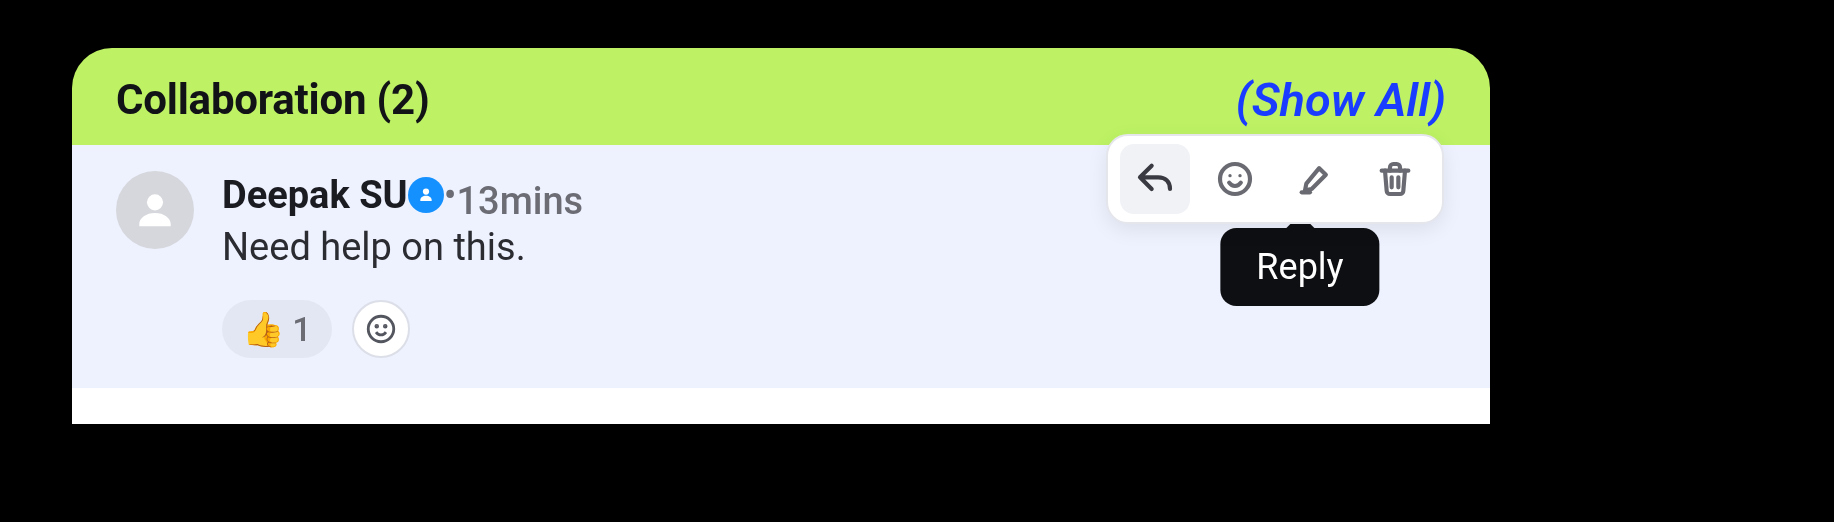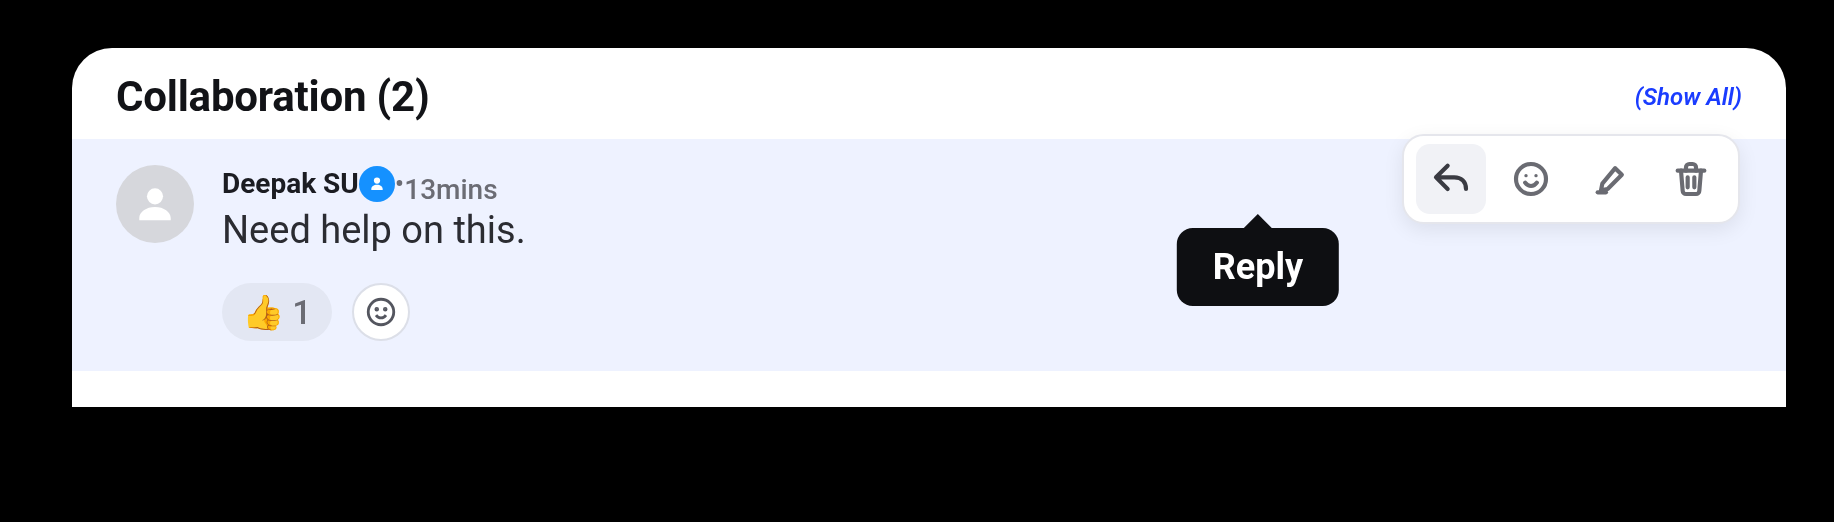"Collaboration (2)" .card { background: #ffffff -> #bef264; width: 1714px -> 1418px }
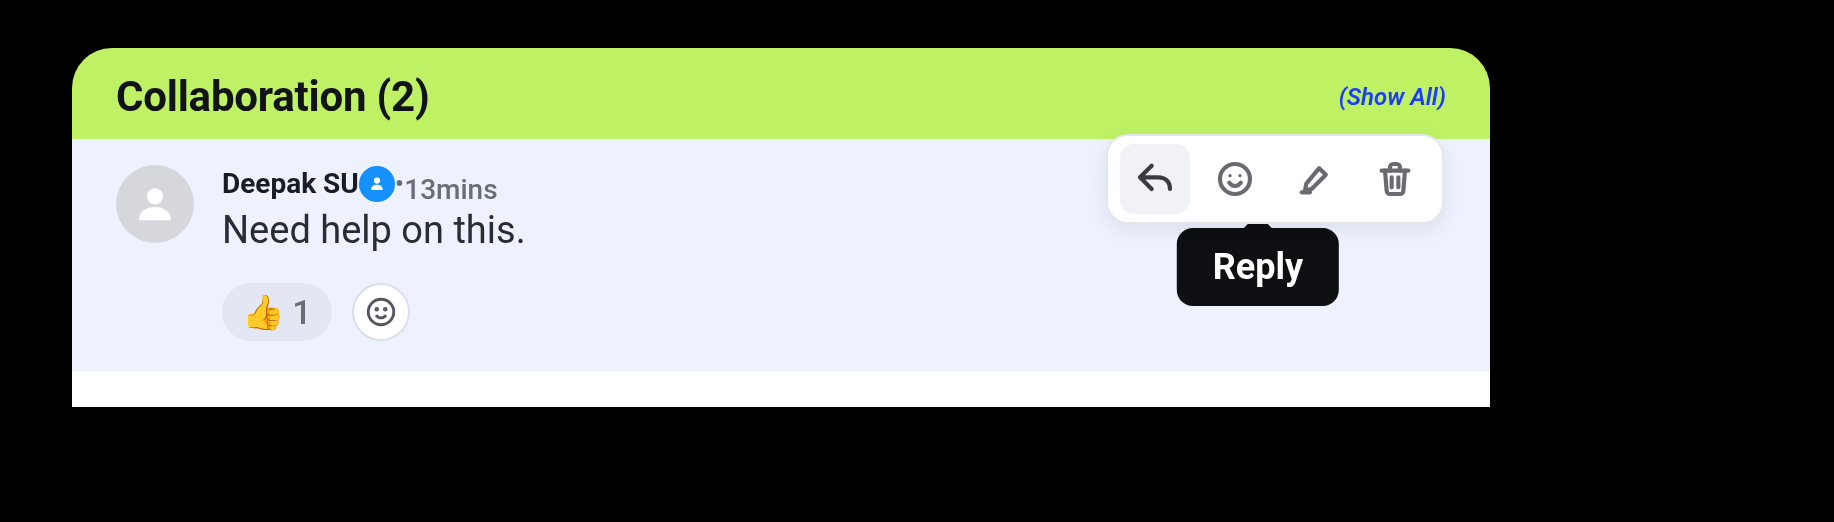"(Show All)" .show-all { font-size: 24px -> 47px }
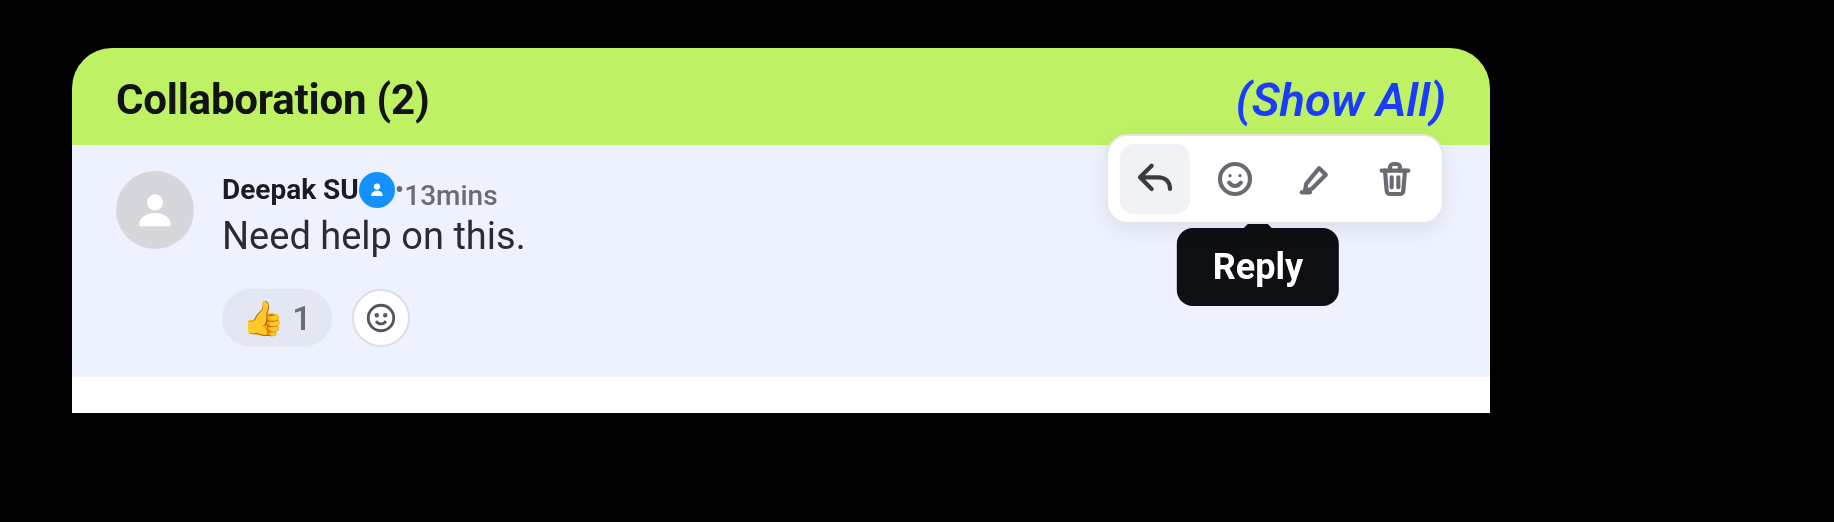"Deepak SU" .comment-meta { font-size: 28px -> 38px }
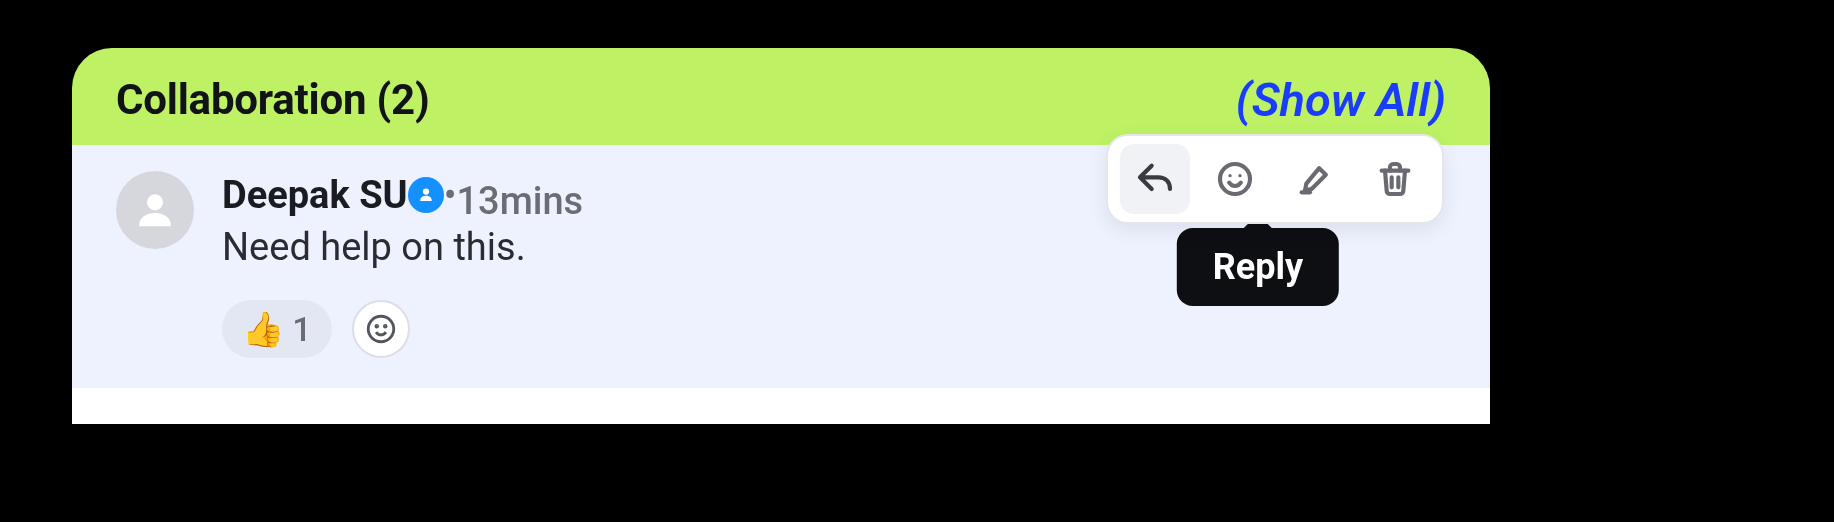"Reply" .tooltip { font-weight: 700 -> 400; left: 1186px -> 1228px }
